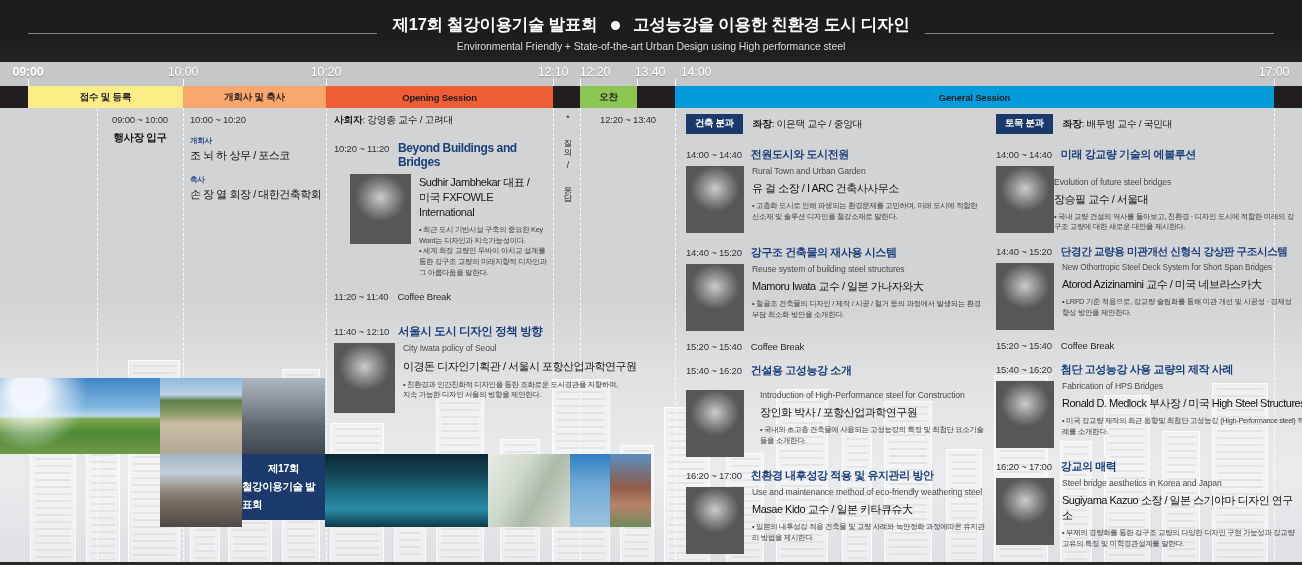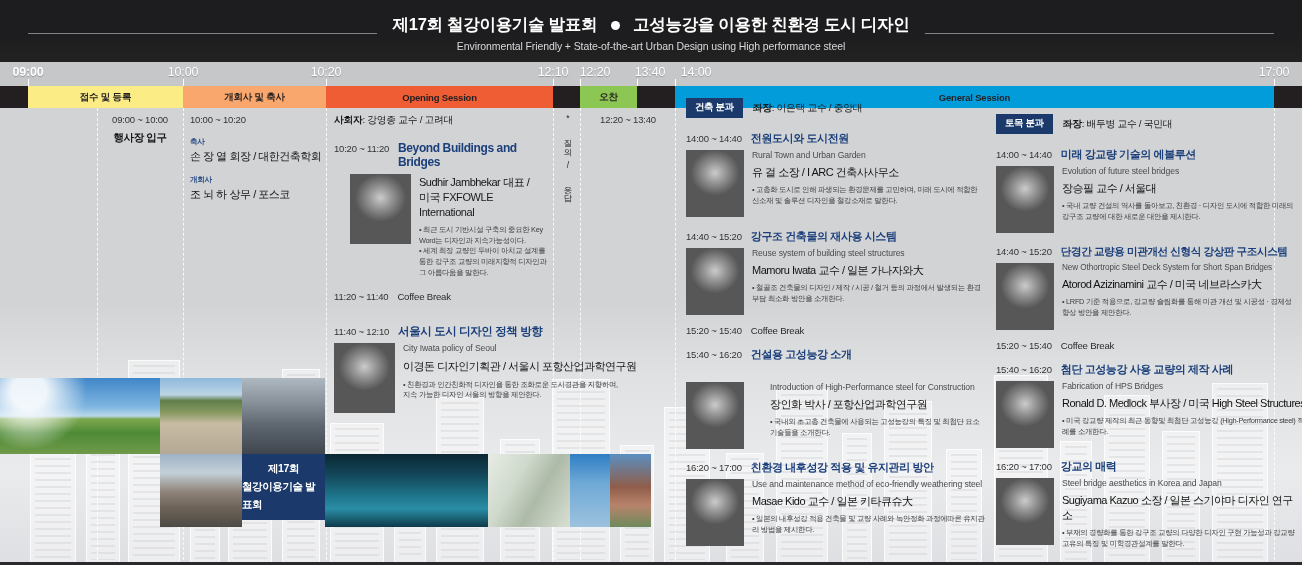"건축 분과" div.col { top: 98px -> 114px }
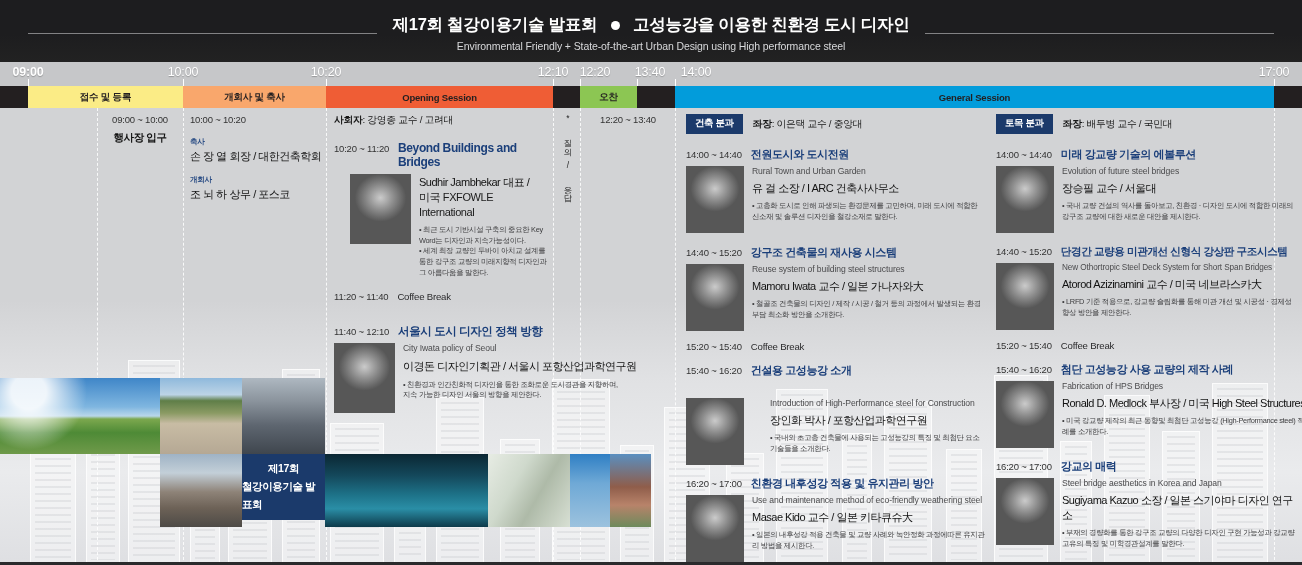"축사" div { order: before "개회사" -> after "개회사" }
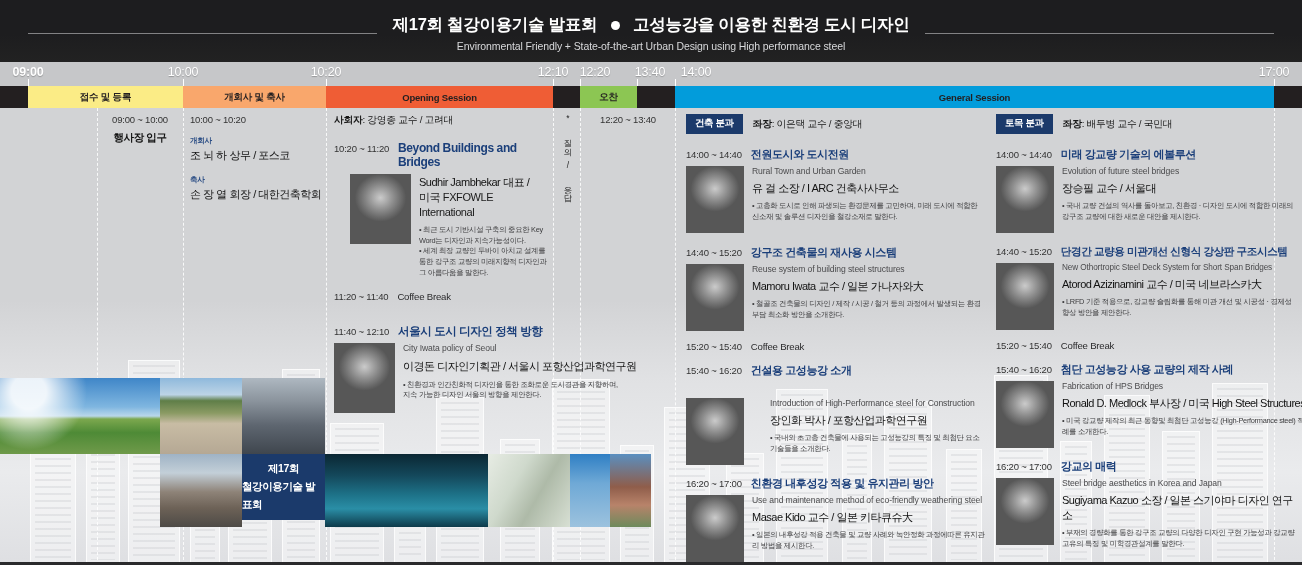"Evolution of future steel bridges" div { align-items: none -> flex-end; gap: 8px -> 0 }
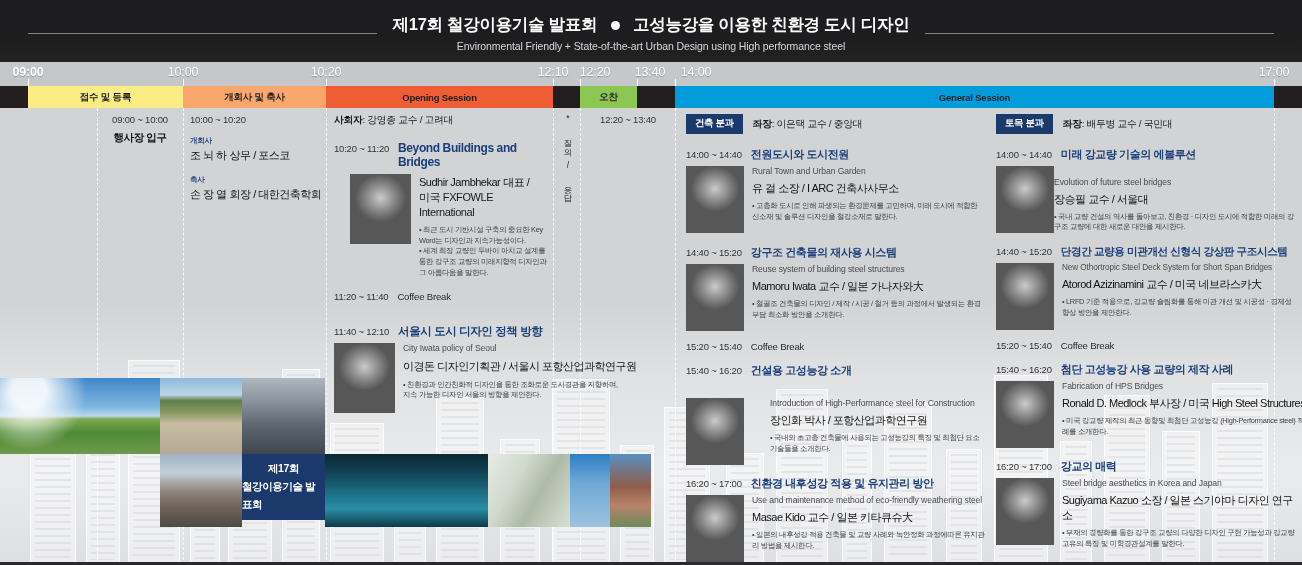"Introduction of High-Performance steel" div { gap: 26px -> 16px; margin-top: 20px -> 12px }
